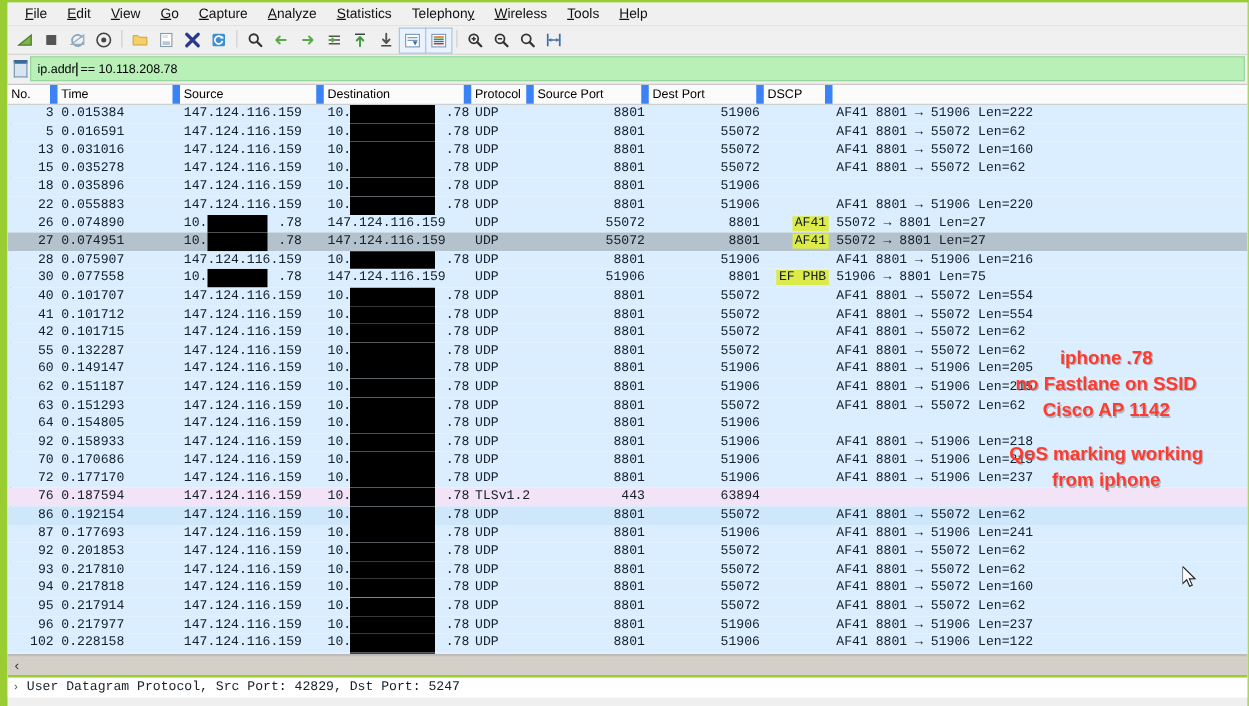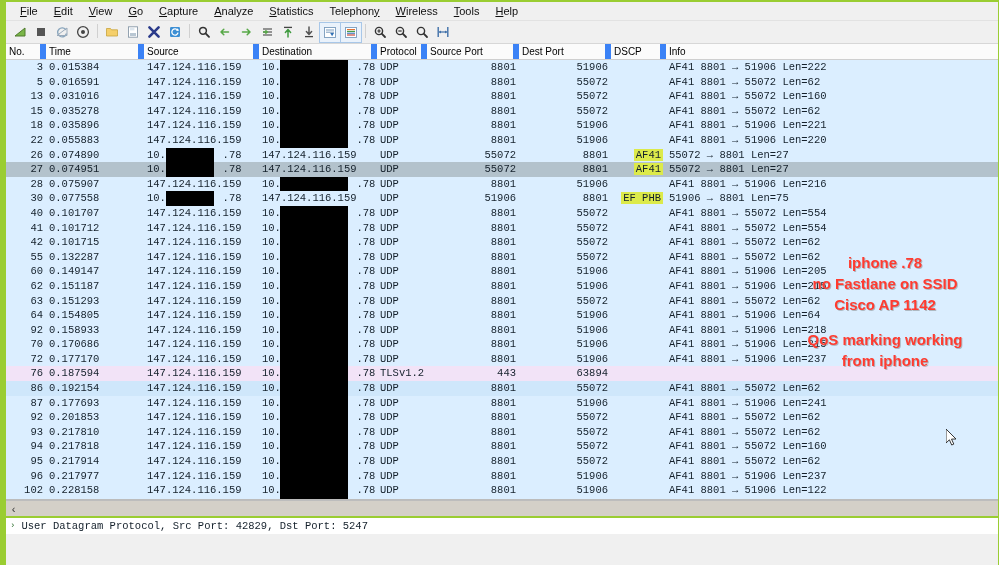"ip.addr" div.filterbar { html: none -> <div> <div> <i></i> </div> <div> <span>ip.addr</span> <span></span> <span>&nbsp;== 10.118.208.78</span> </div> </div> }
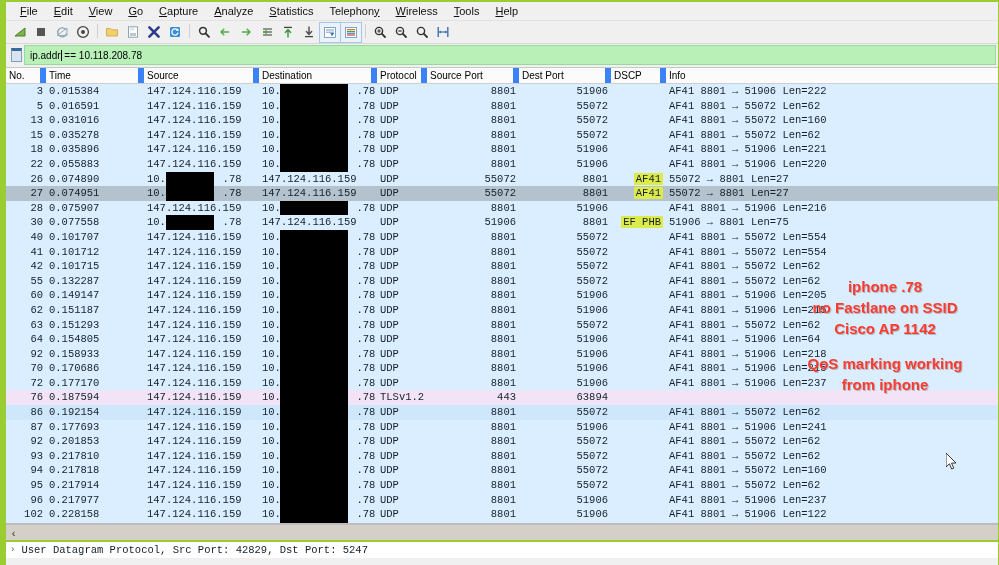"Info" div.c { html: <div>Info</div> -> none }
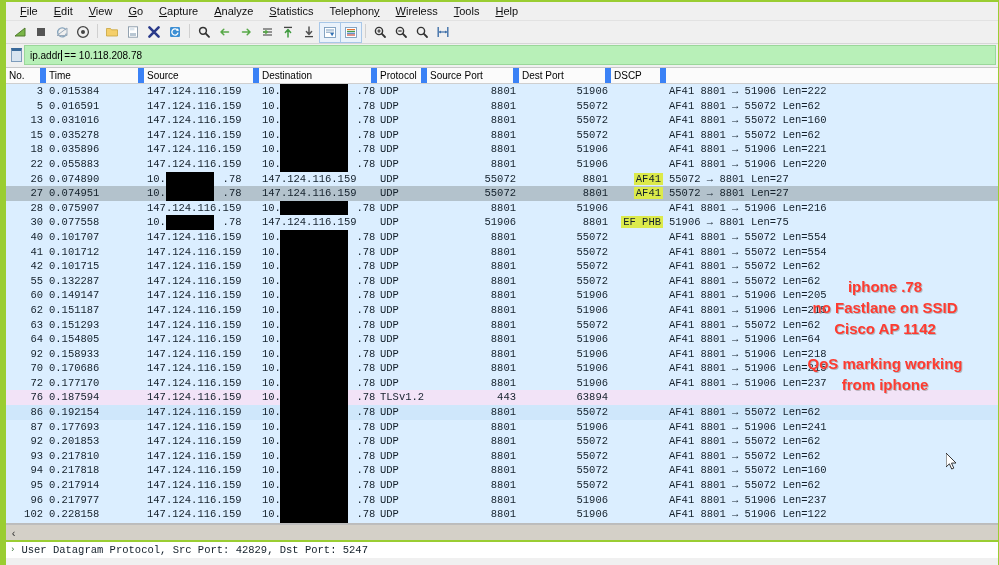"AF41 8801 → 51906 Len=221" div.c { html: <div>AF41 8801 → 51906 Len=221</div> -> none }
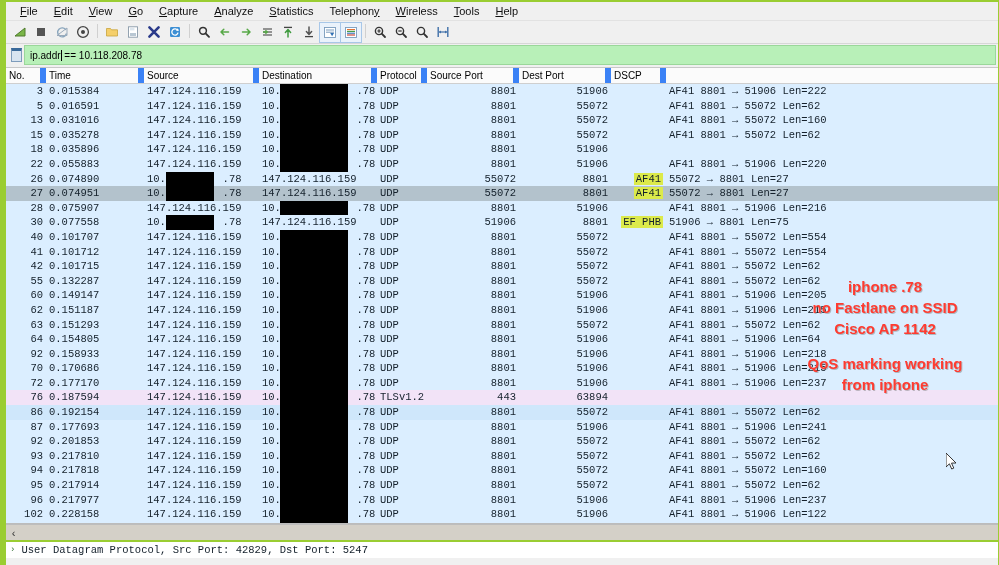"AF41 8801 → 51906 Len=64" div.c { html: <div>AF41 8801 → 51906 Len=64</div> -> none }
